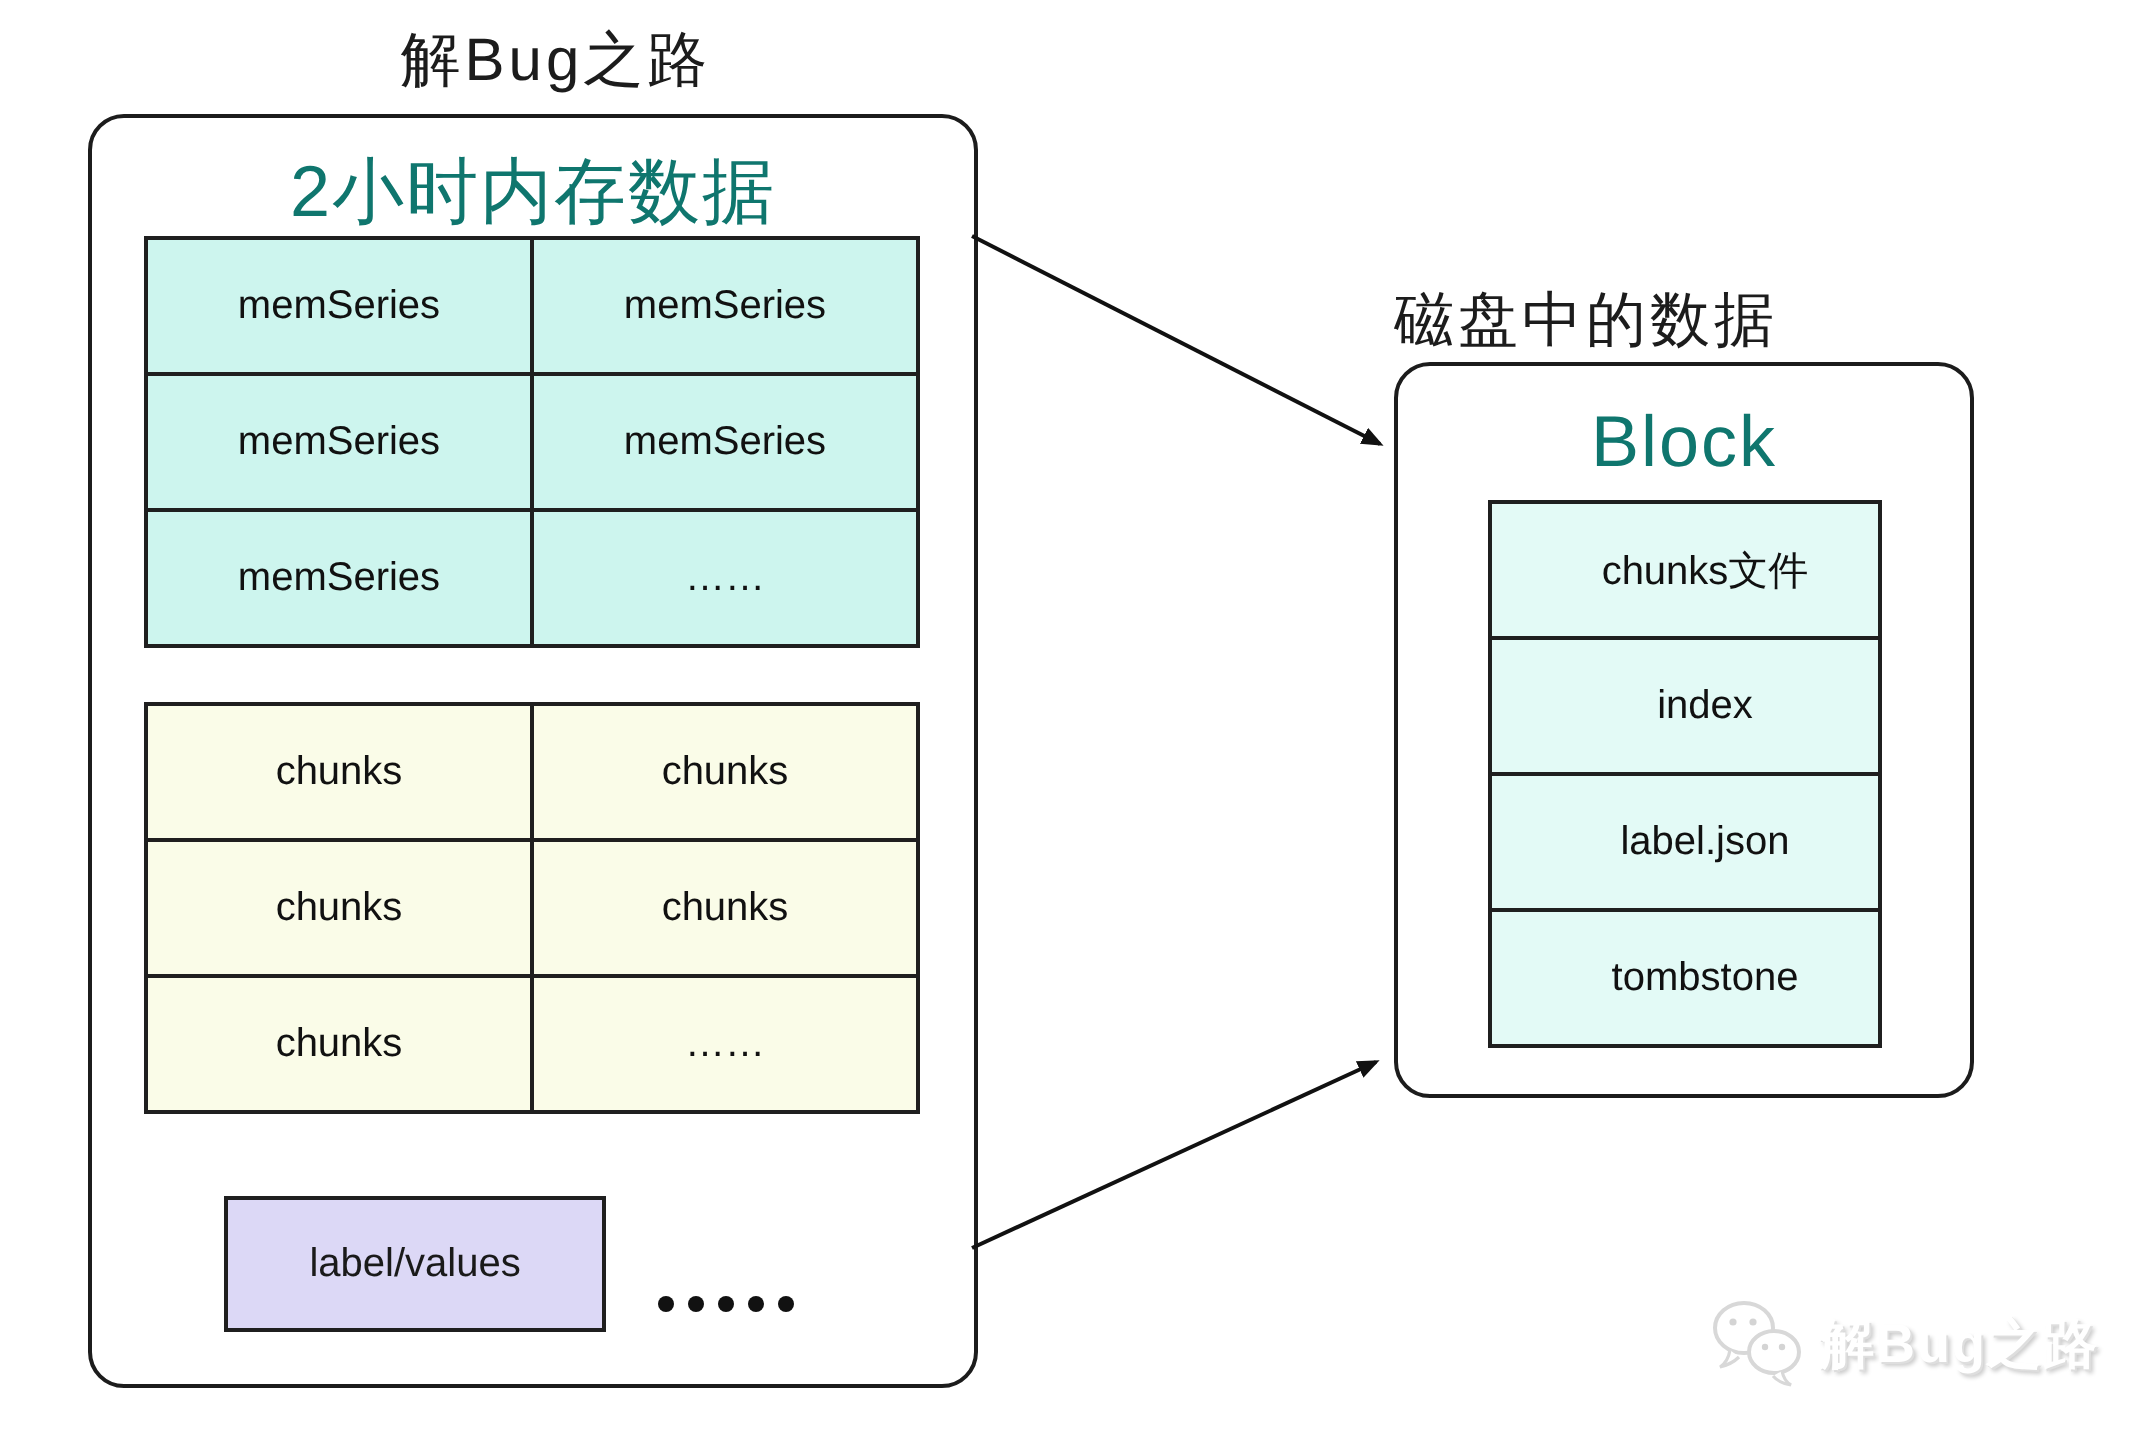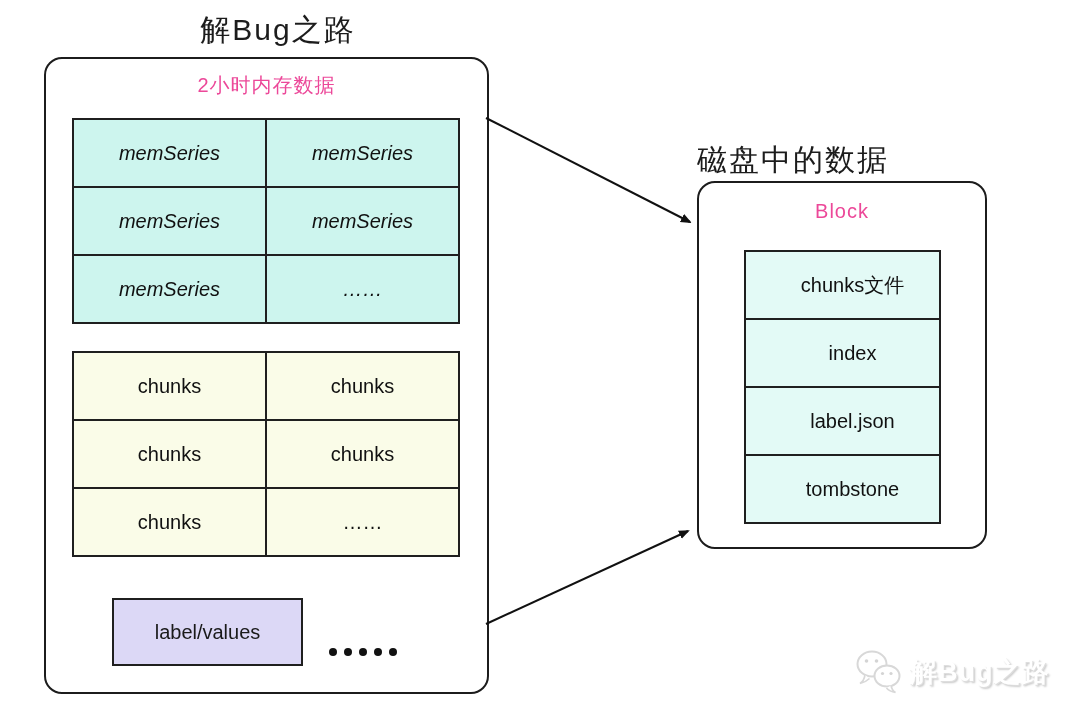"2小时内存数据" .box-title { color: #ec4899 -> #0f766e; font-size: 20px -> 36px }
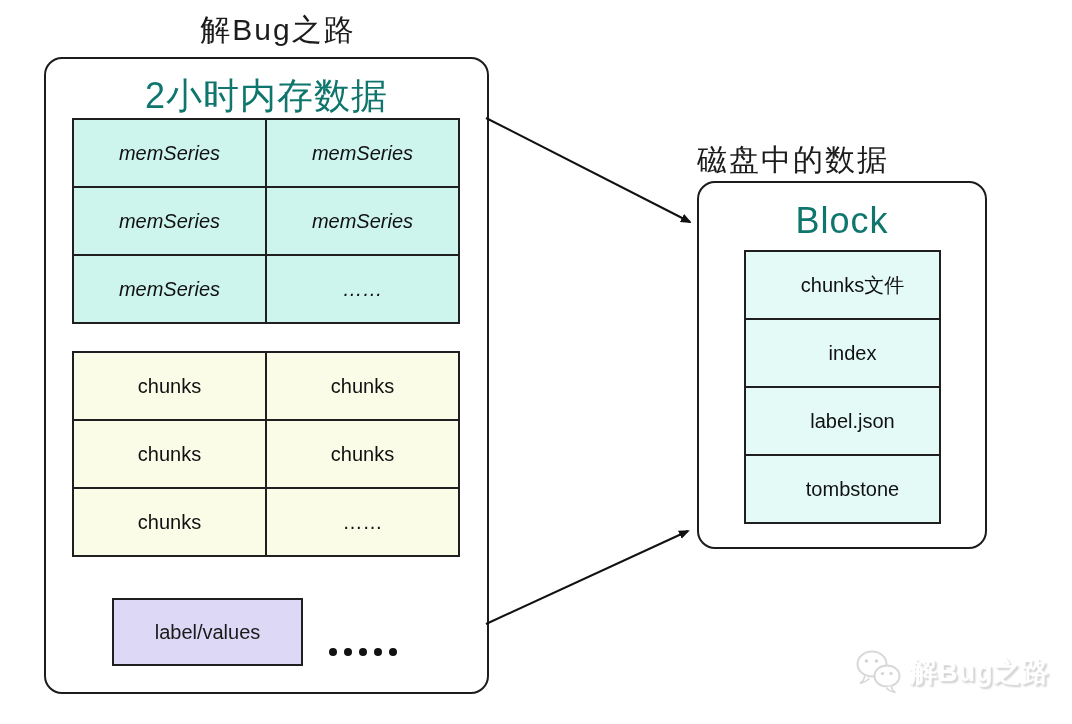"memSeries" .mem-grid .cell { font-style: italic -> none }
